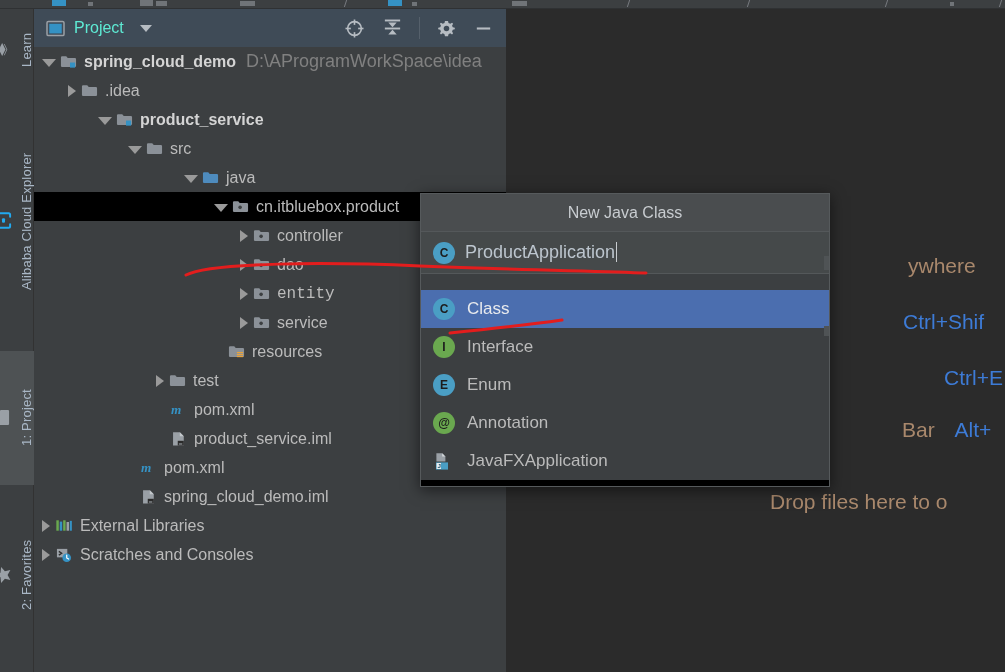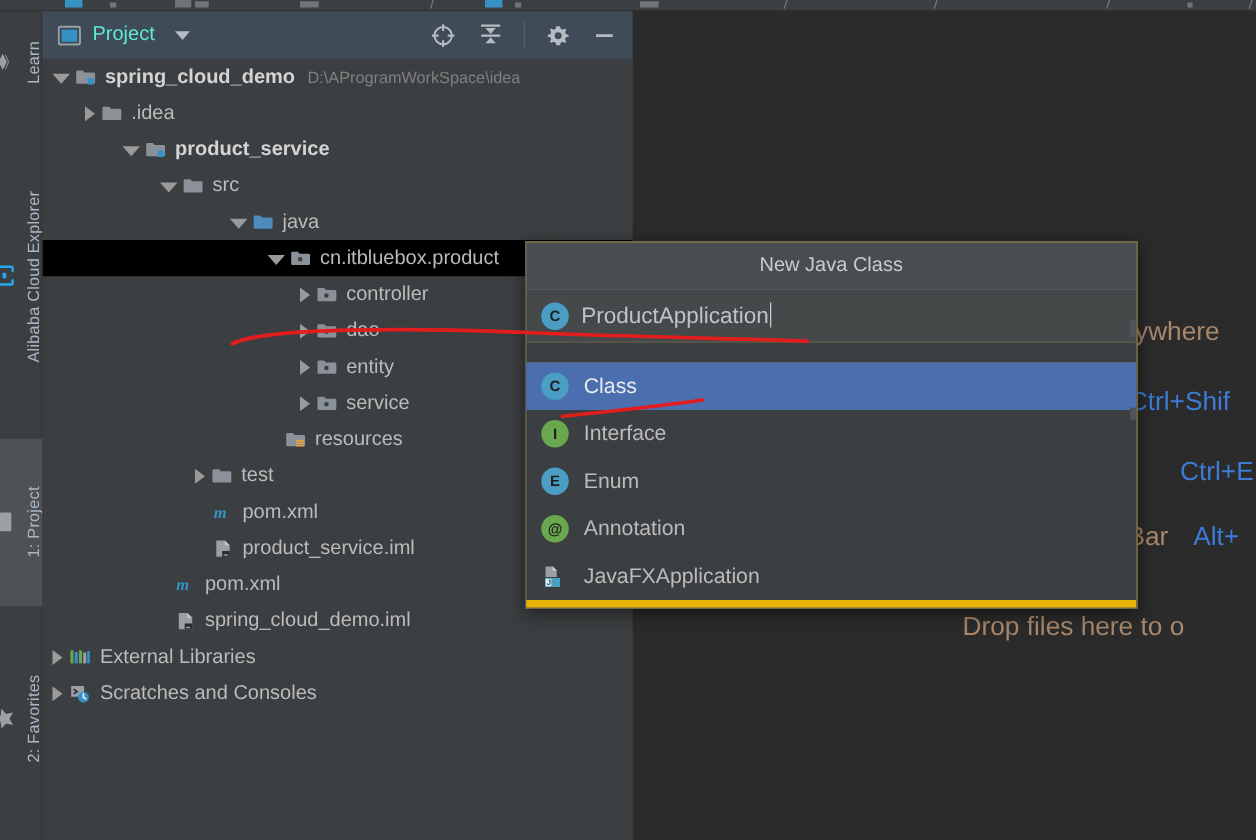"D:\AProgramWorkSpace\idea" .row .path { font-size: 13px -> 18px }
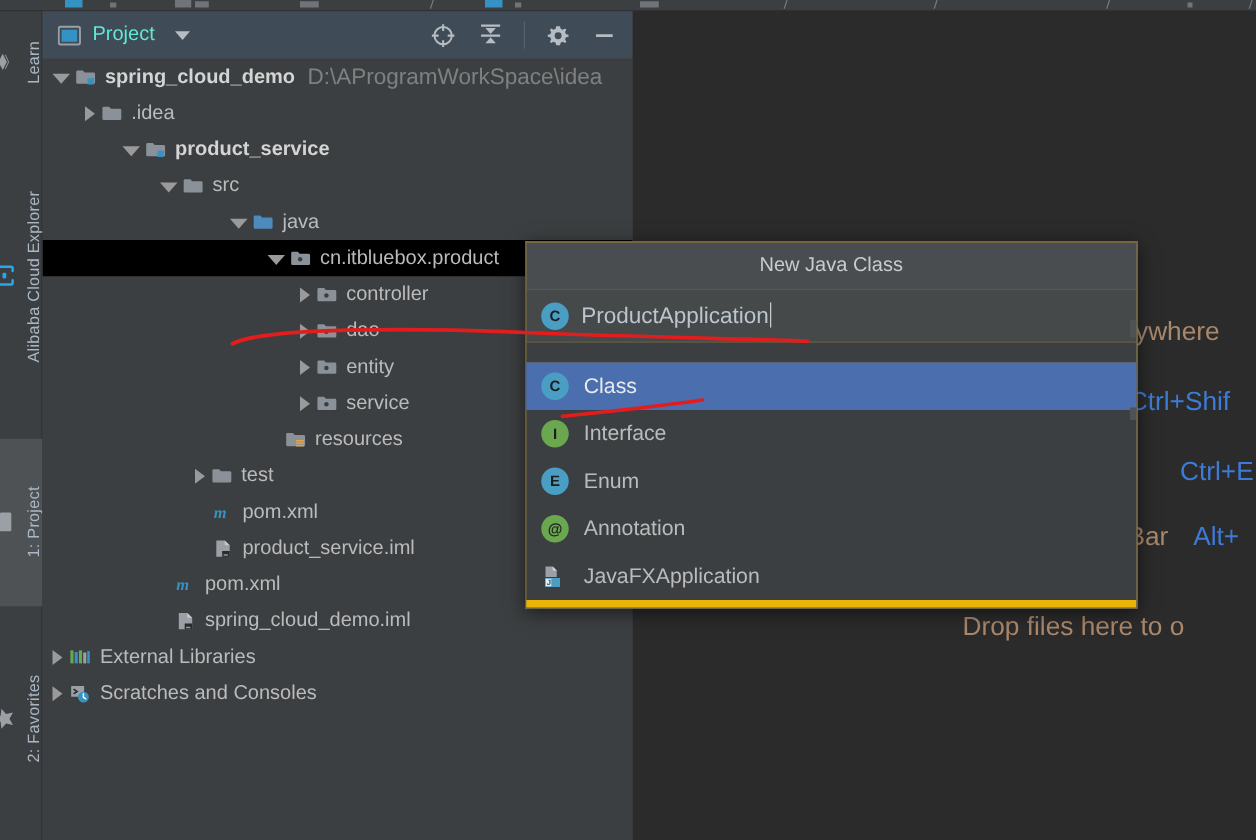"New Java Class" .njc { background: #eab308 -> #000000; width: 490px -> 410px }
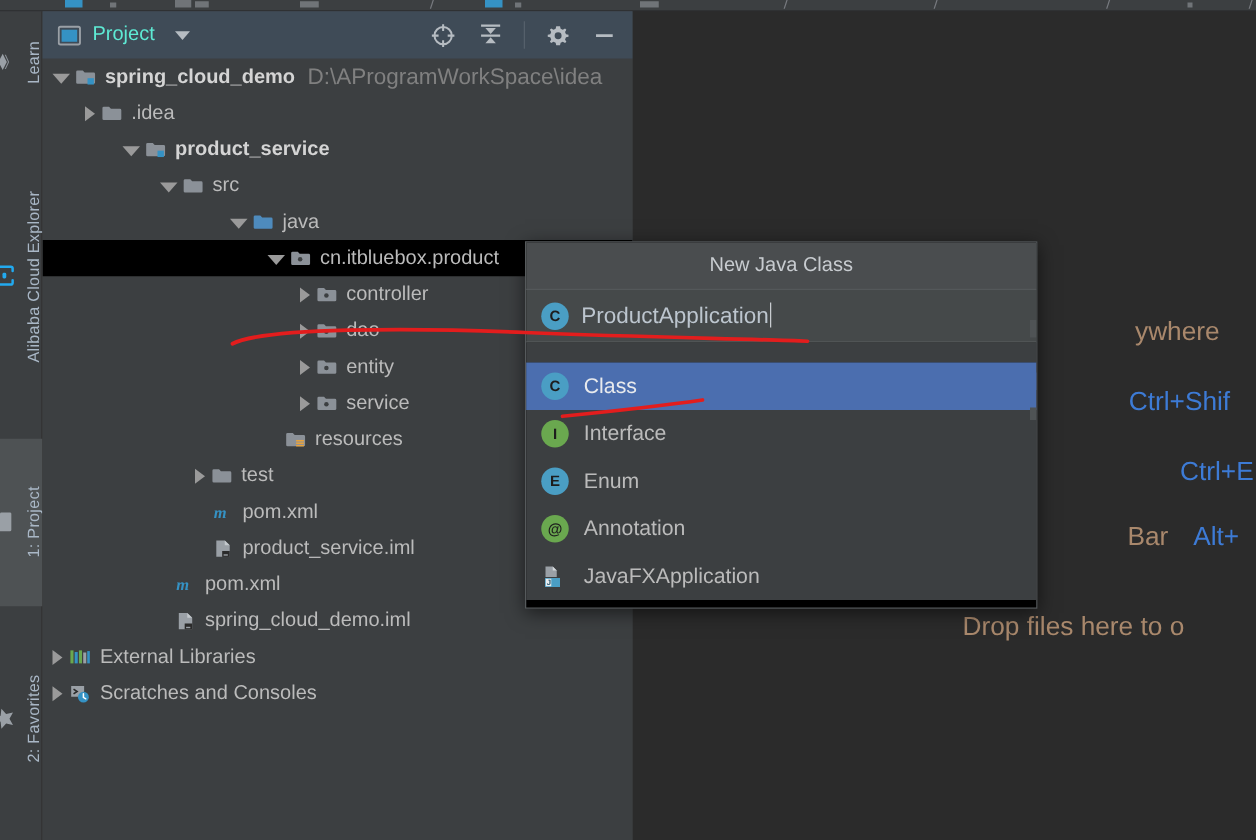"entity" div.row { font-family: none -> Liberation Mono, monospace }
